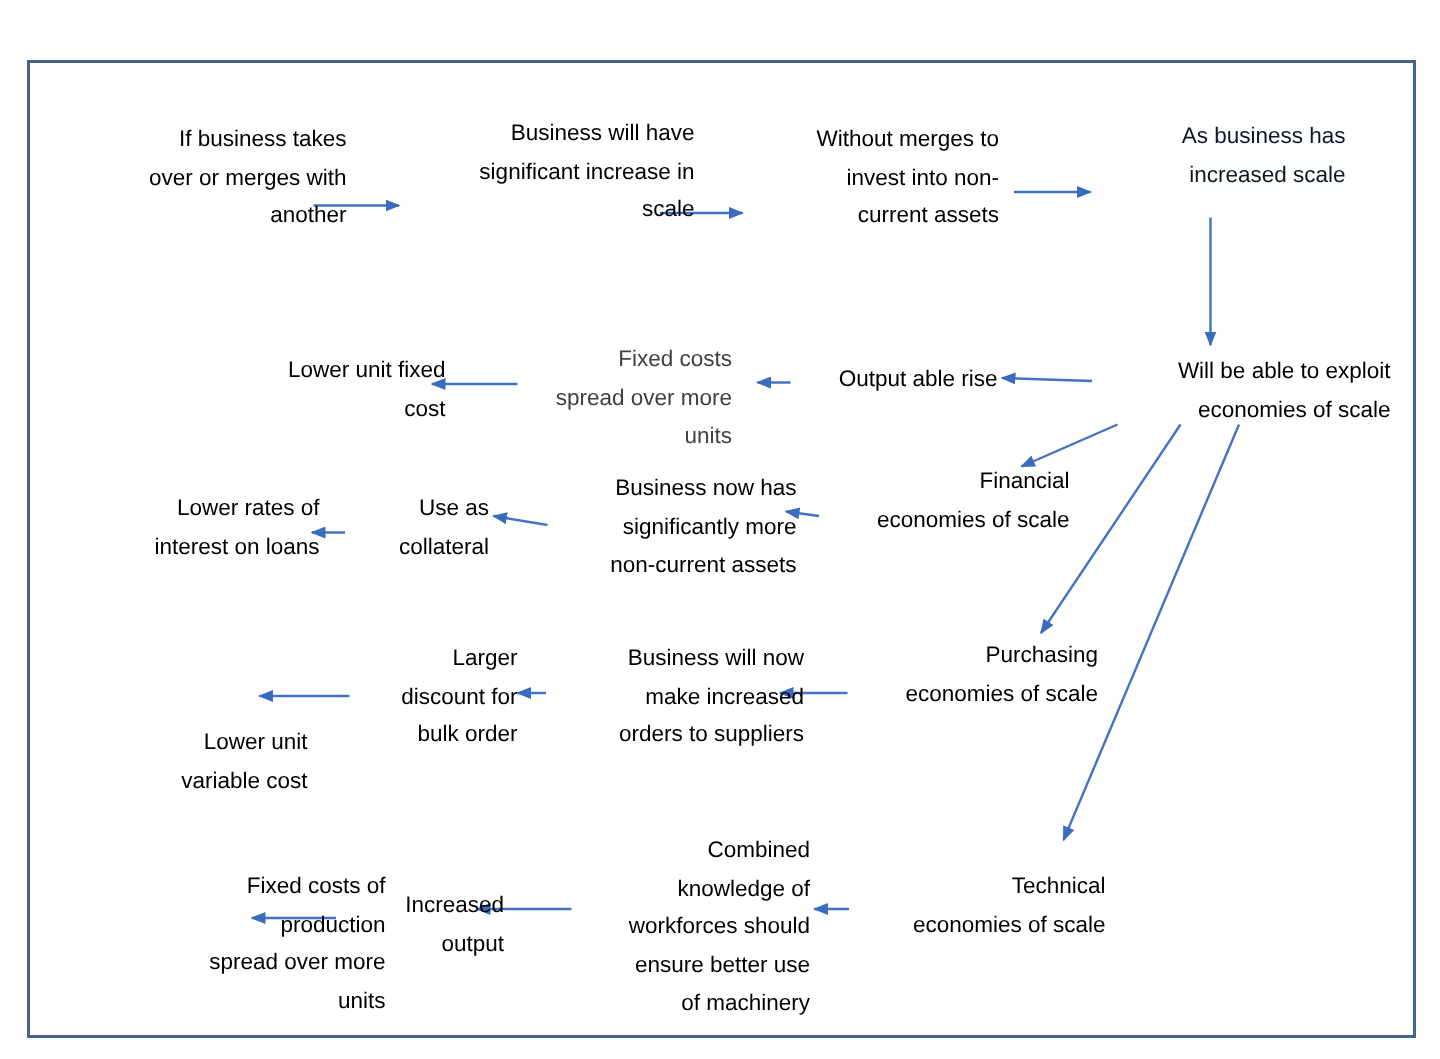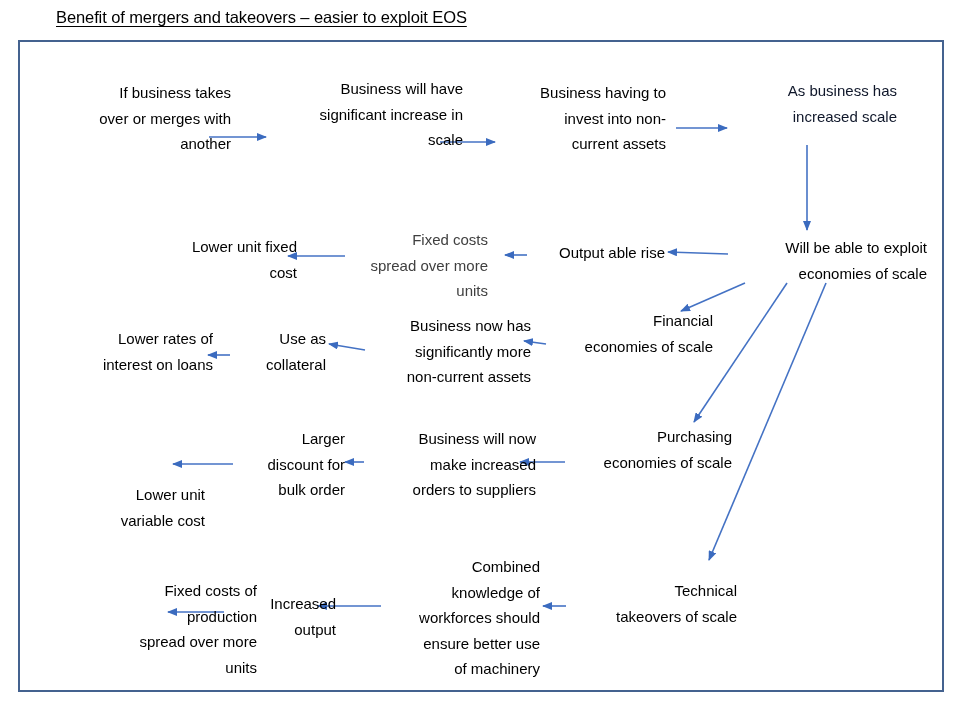"Benefit of mergers and takeovers" div { html: <div>Benefit of mergers and takeovers – easier to exploit EOS</div> -> none }
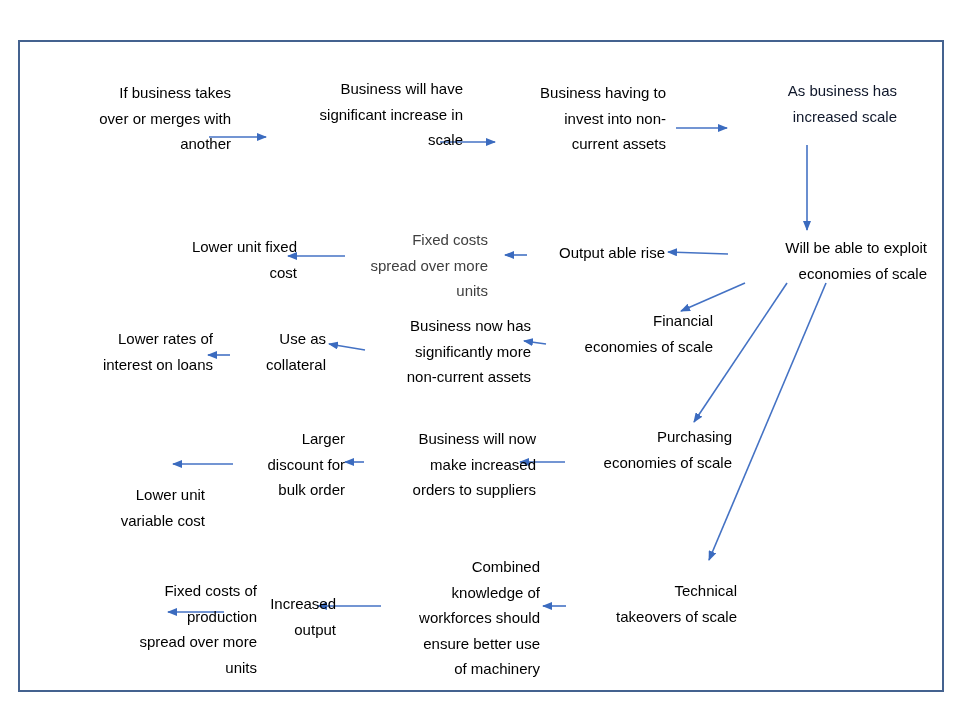"Business having to" div.node { text: Business having -> Without merges }
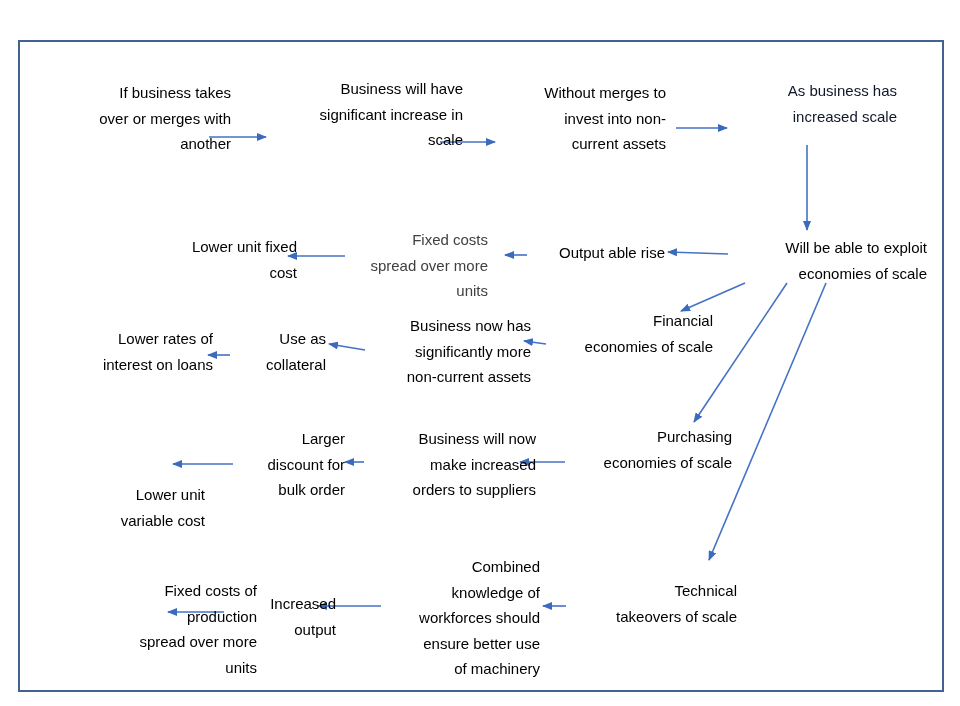"Technical" div.node { text: takeovers -> economies }
